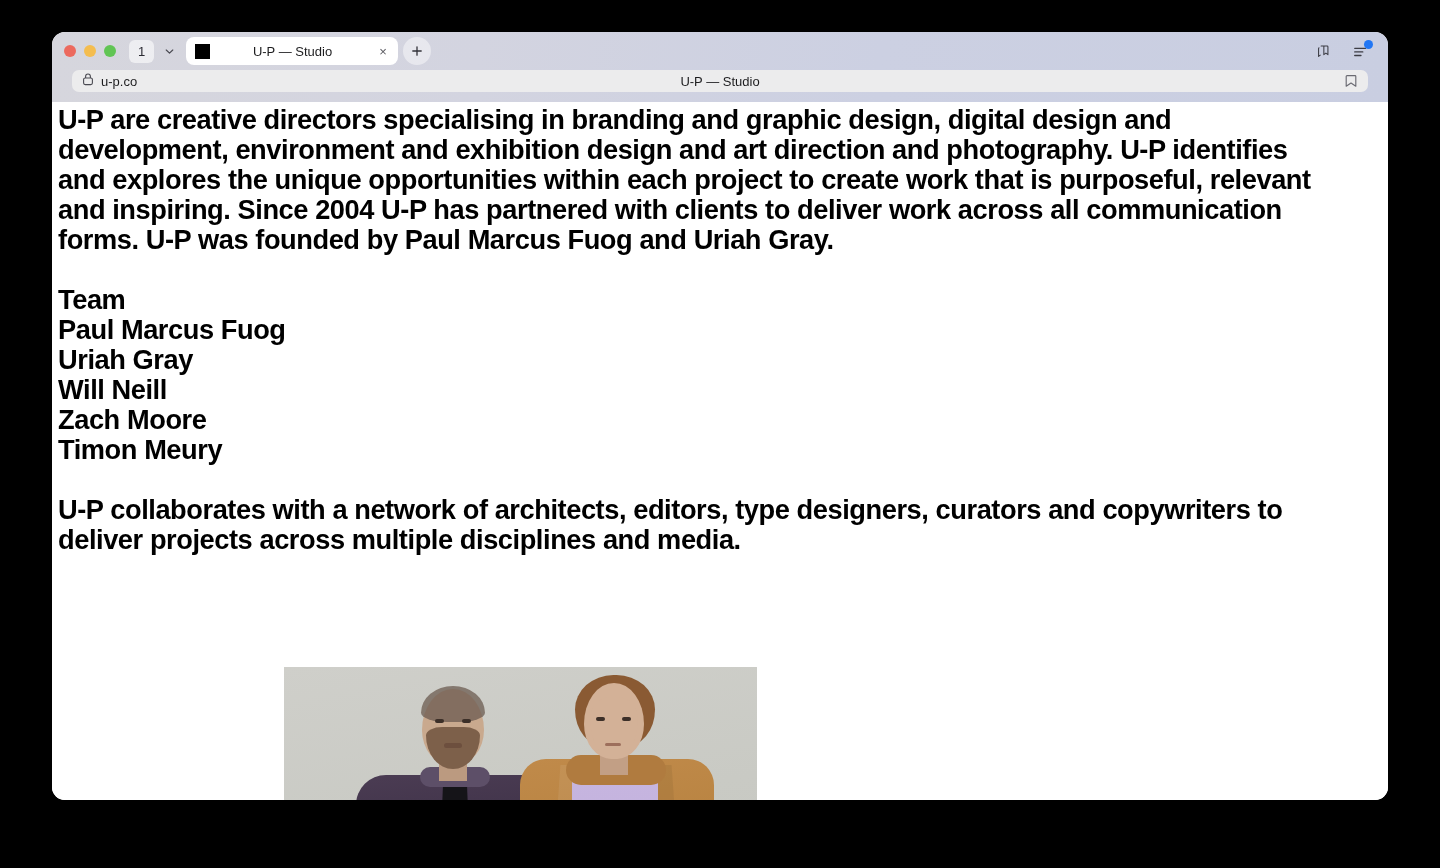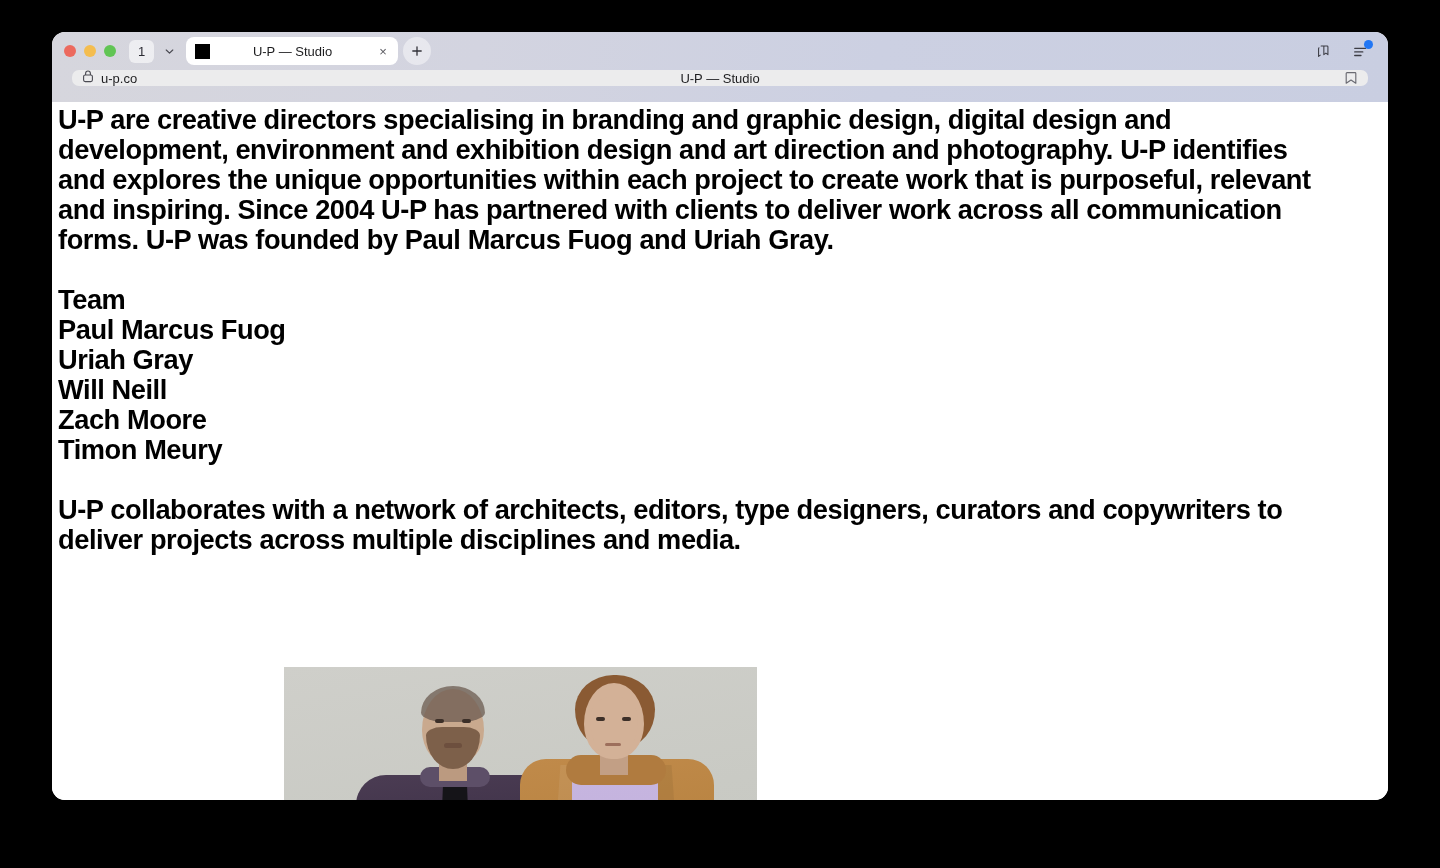"u-p.co" .urlbar { height: 16px -> 22px }
